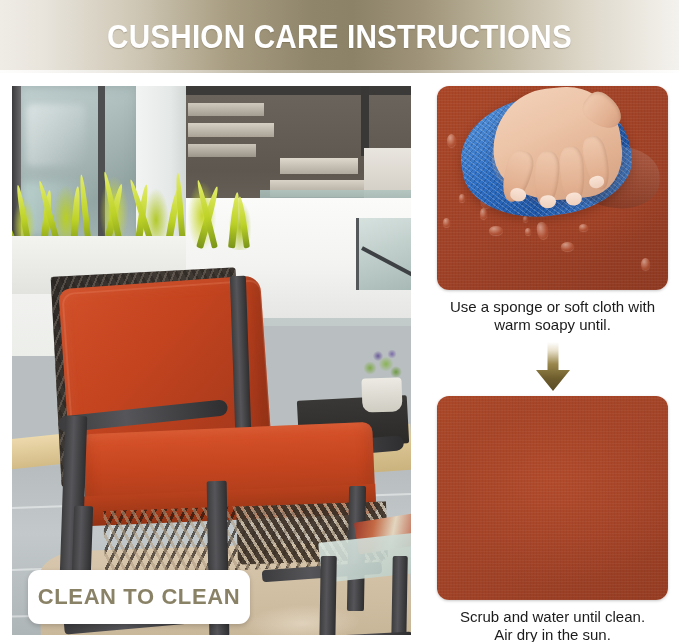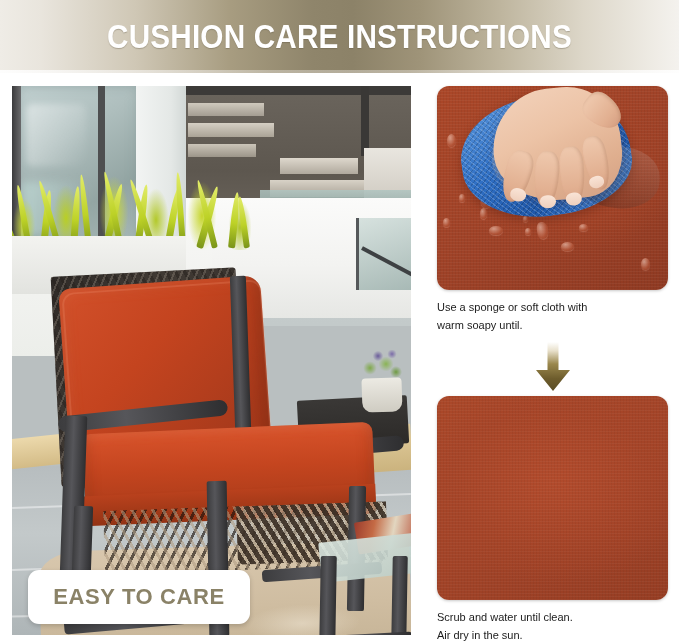"Use a sponge or soft" .caption { font-size: 11px -> 15px; text-align: none -> center }
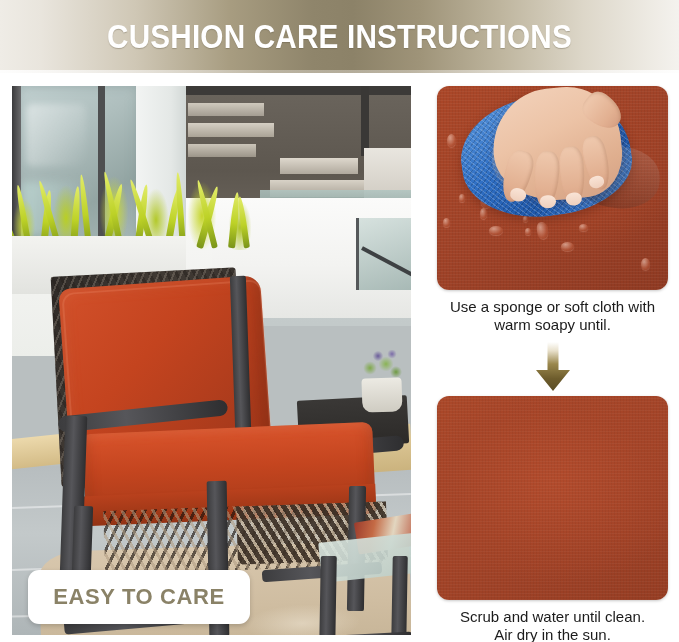"EASY TO CARE" span { text: EASY TO CARE -> CLEAN TO CLEAN }
